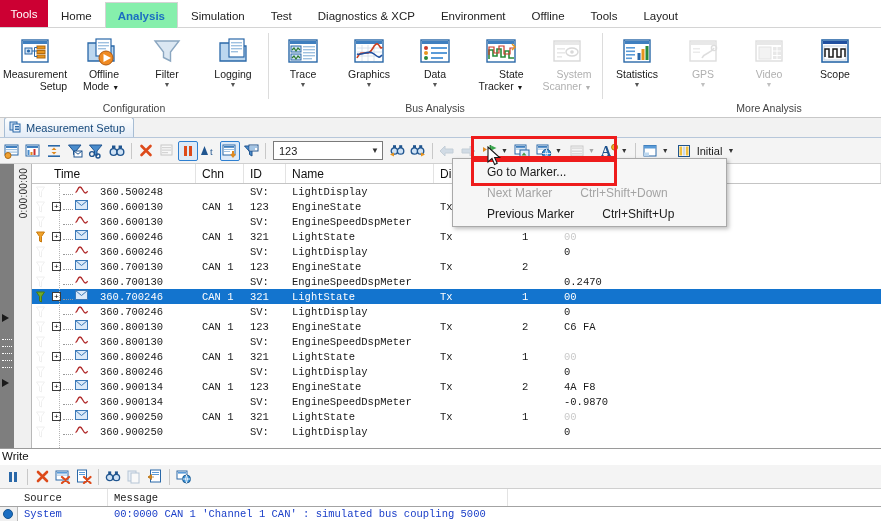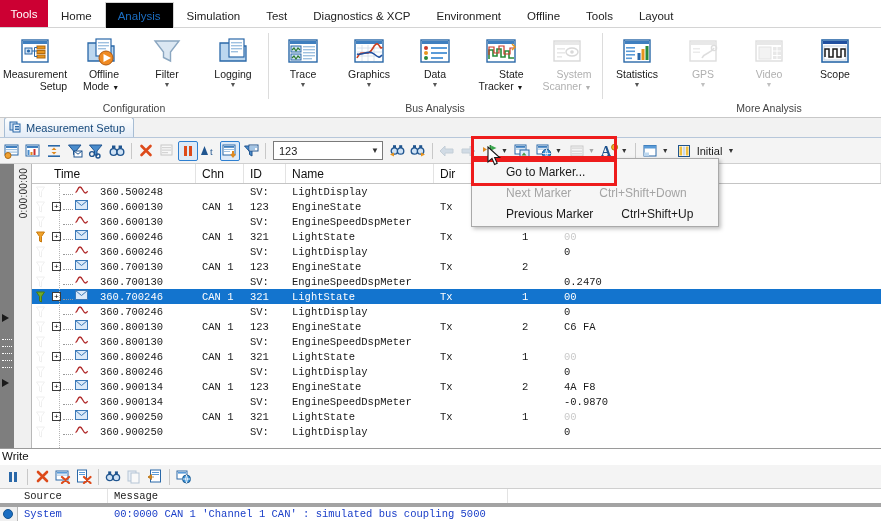"Analysis" .tab.active { background: #000000 -> #86efac; font-weight: none -> bold }
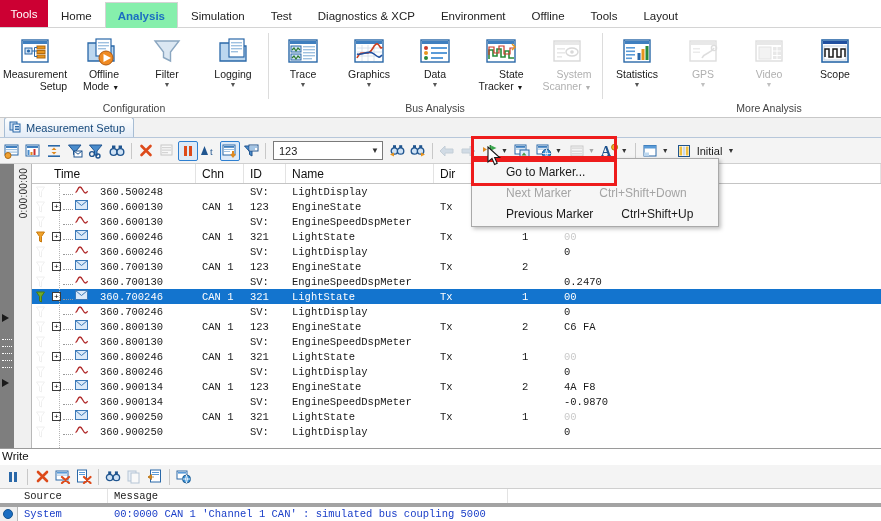"Go to Marker..." div.ctxmenu { left: 471px -> 452px; width: 248px -> 275px }
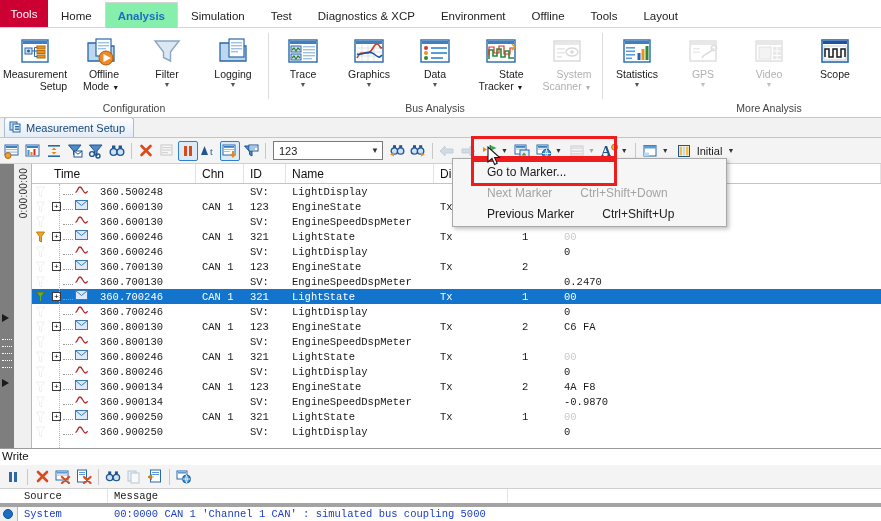"Source" .whead { border-bottom: 4px solid #a3a3a3 -> 1px solid #a3a3a3 }
